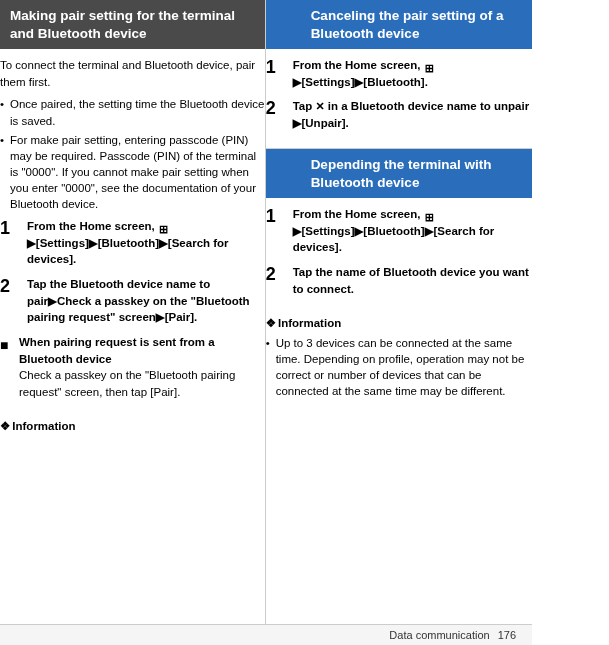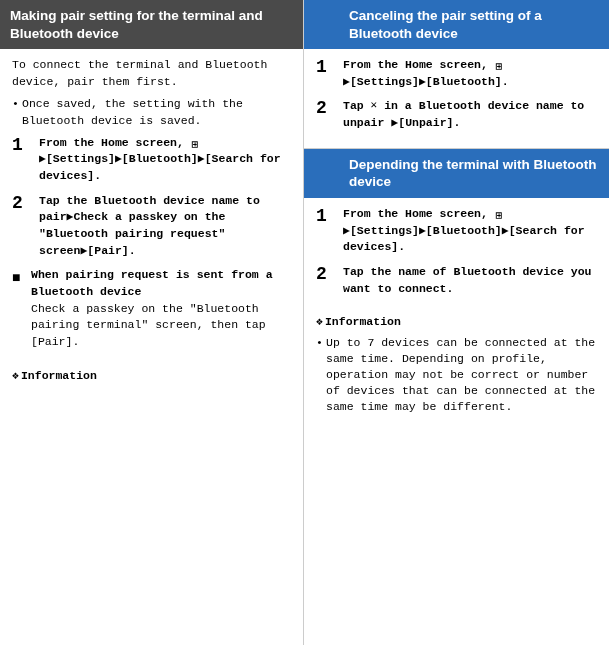"Making pair setting for the" .page { flex-direction: none -> column }
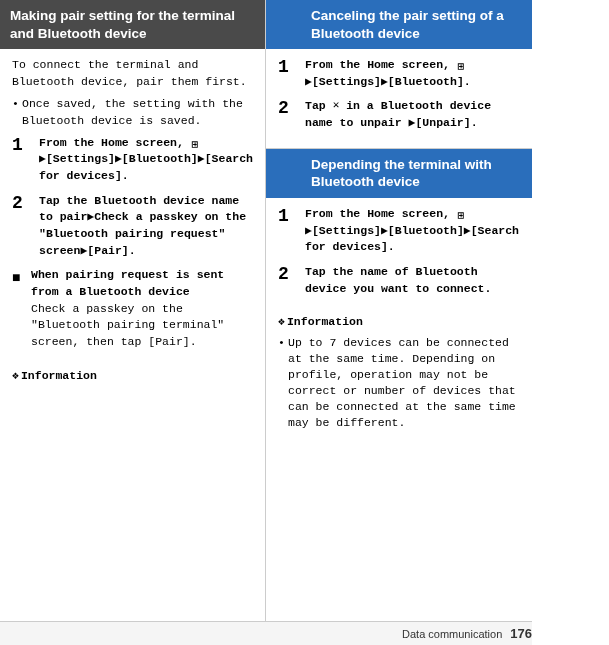"To connect the terminal and" .section-content { font-family: Liberation Mono, monospace -> none; padding: 8px 12px -> 8px 0 }
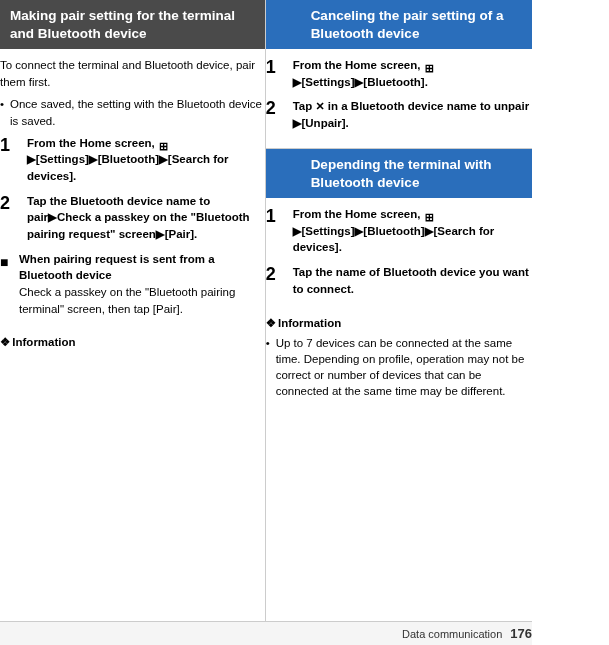"Once saved, the setting with" li { text: saved, the setting with -> paired, the setting time }
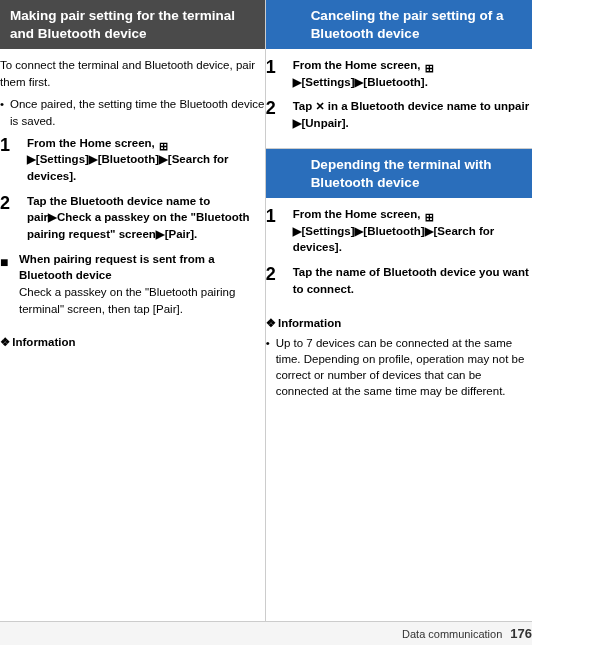"For make pair setting, entering" li { html: none -> <li>For make pair setting, entering passcode (PIN) may be required. Passcode (PIN) of the terminal is "0000". If you cannot make pair setting when you enter "0000", see the documentation of your Bluetooth device.</li> }
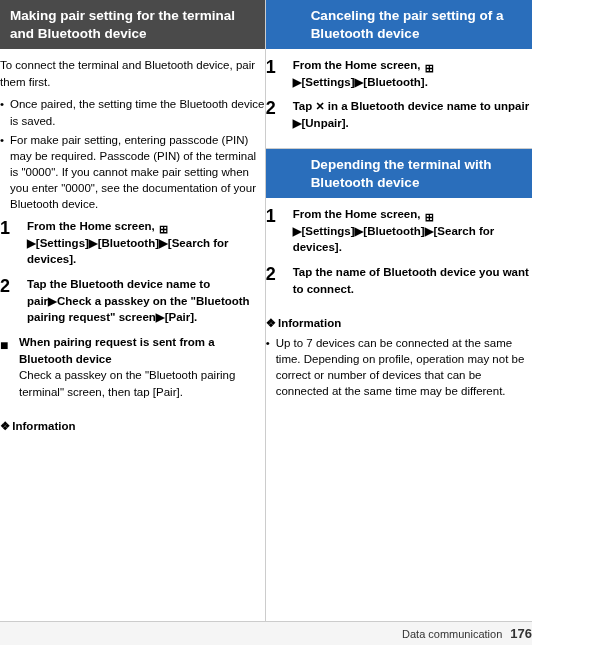"Up to 7 devices can" li { text: 7 -> 3 }
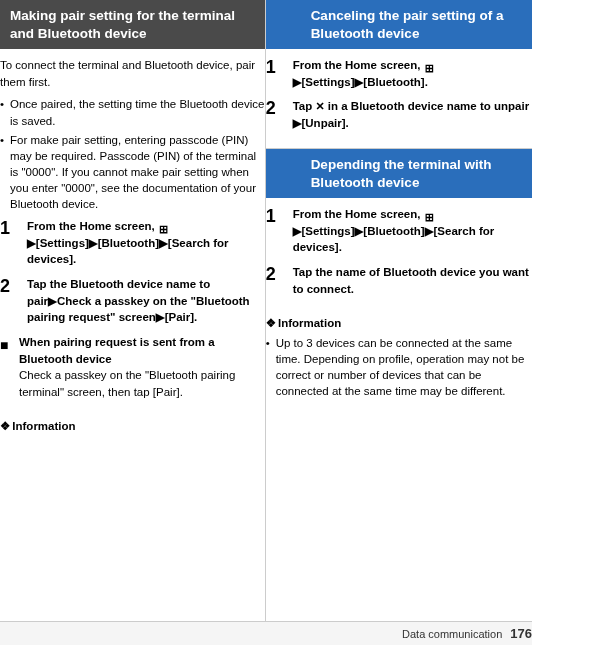"Check a passkey on the" span { text: terminal -> request }
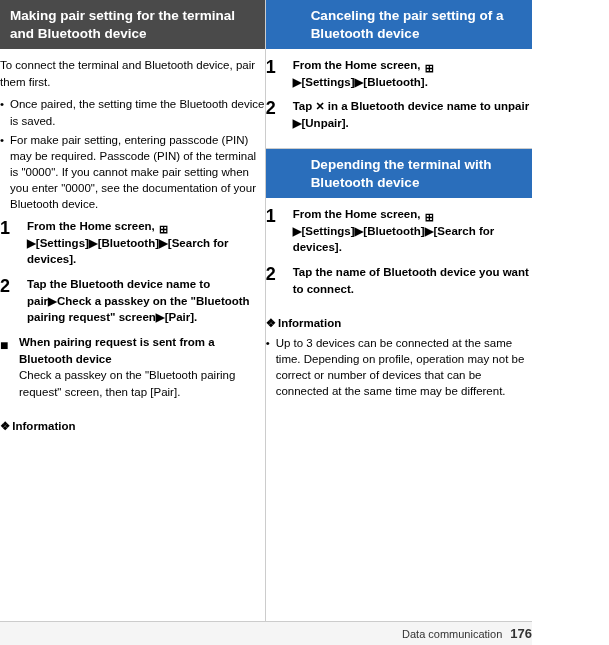"Data communication" .footer-bar { padding: 4px 0 -> 4px 16px }
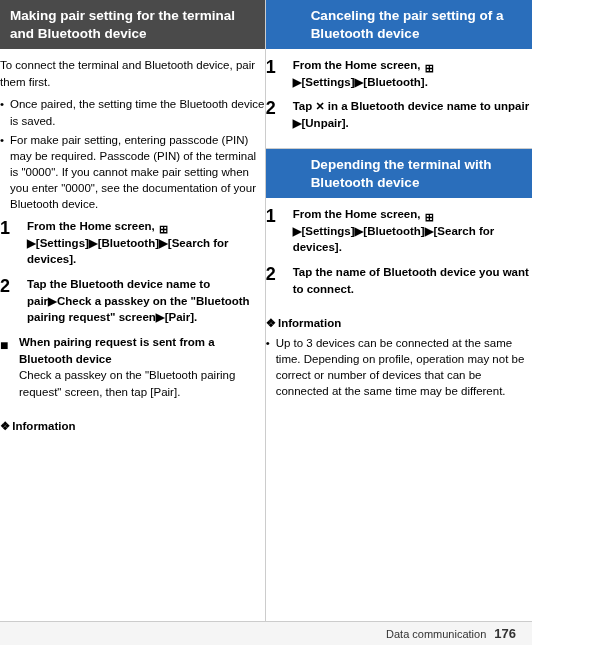"176" .footer-page { font-size: 13px -> 11px; font-weight: bold -> normal }
